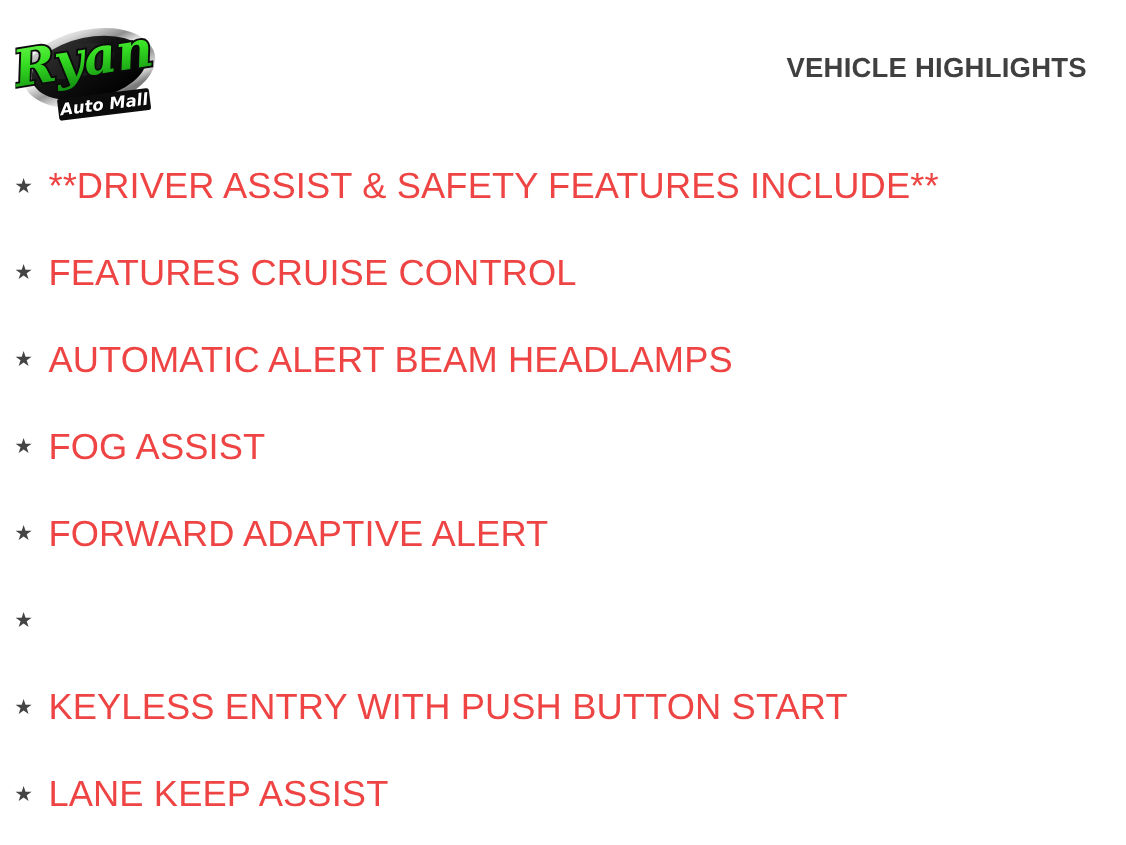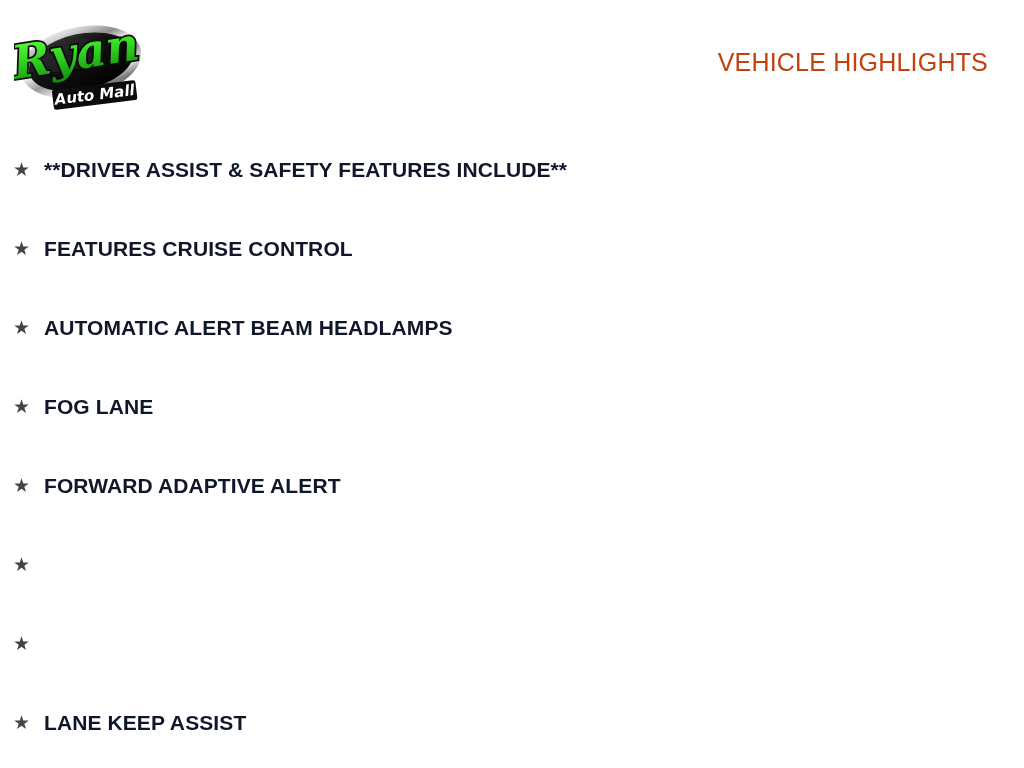"VEHICLE HIGHLIGHTS" .page-title { color: #c2410c -> #404040; font-weight: normal -> bold }
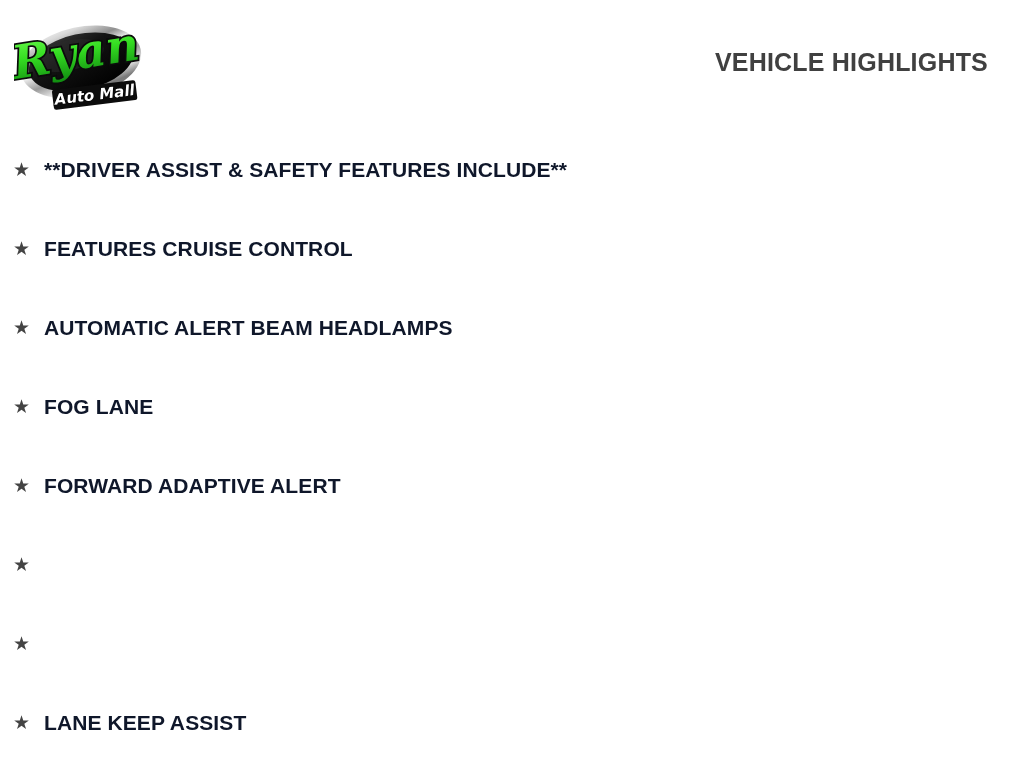"**DRIVER ASSIST & SAFETY FEATURES" .highlight-label { color: #0f172a -> #ef4444; font-size: 21px -> 33px; font-weight: bold -> normal }
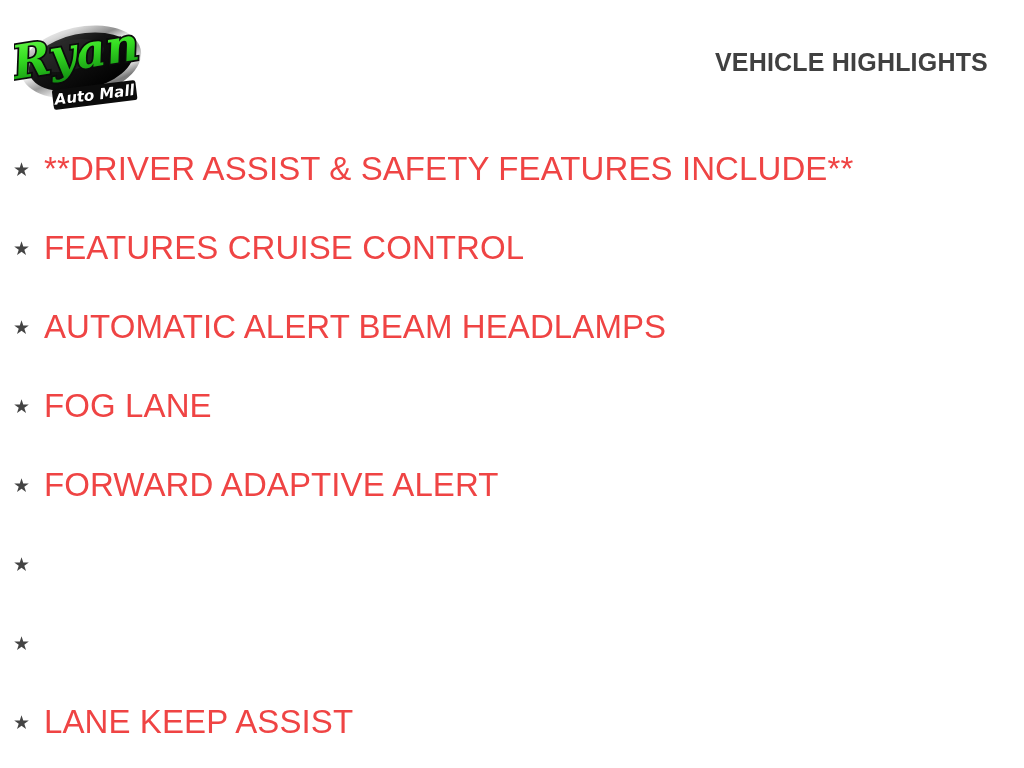"FOG LANE" span.highlight-label { text: LANE -> ASSIST }
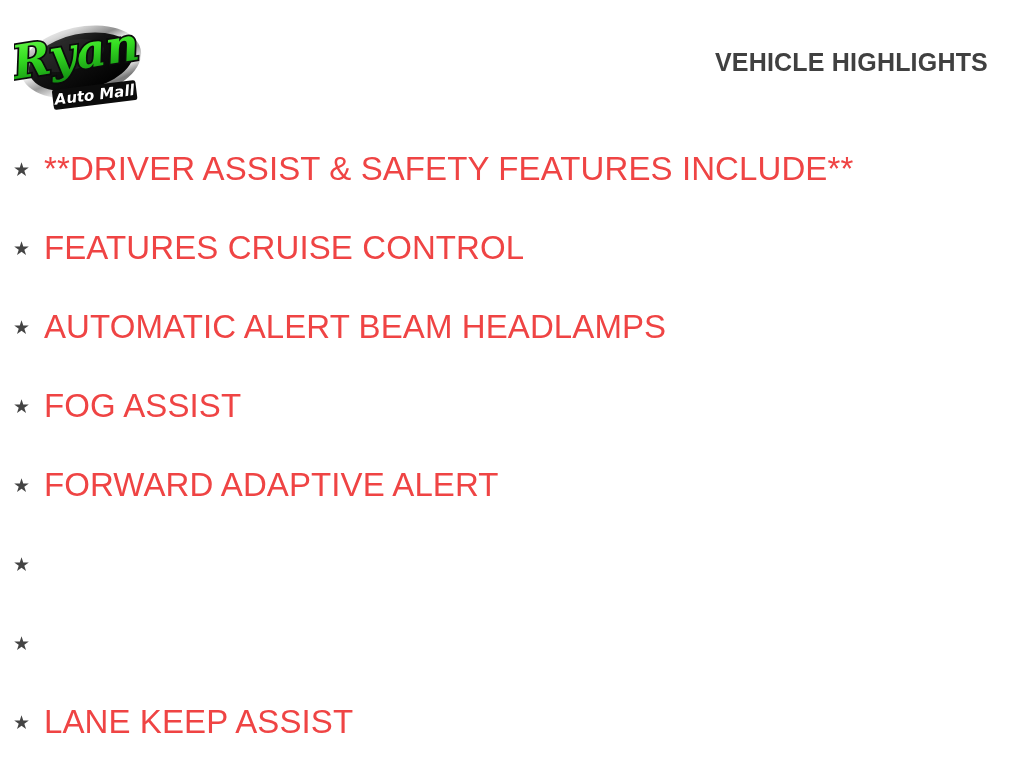"KEYLESS ENTRY WITH PUSH BUTTON" span.highlight-label { html: none -> <span>KEYLESS ENTRY WITH PUSH BUTTON START</span> }
